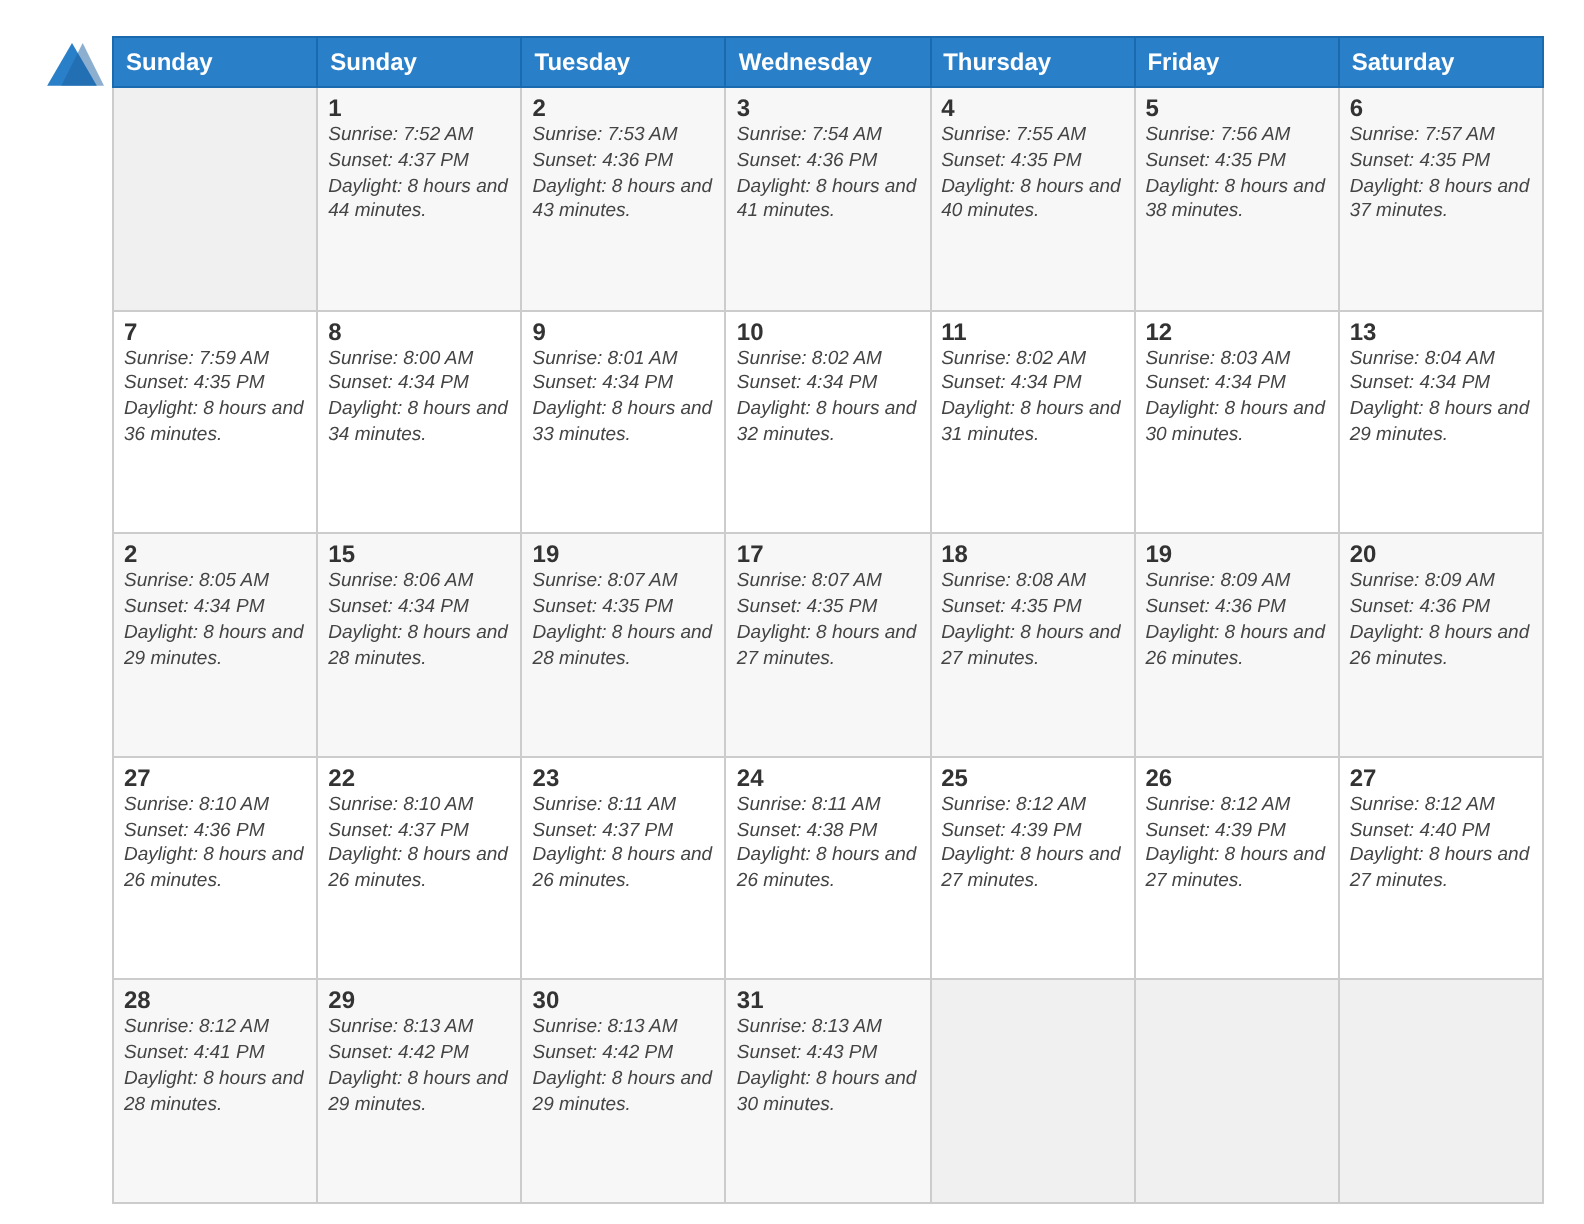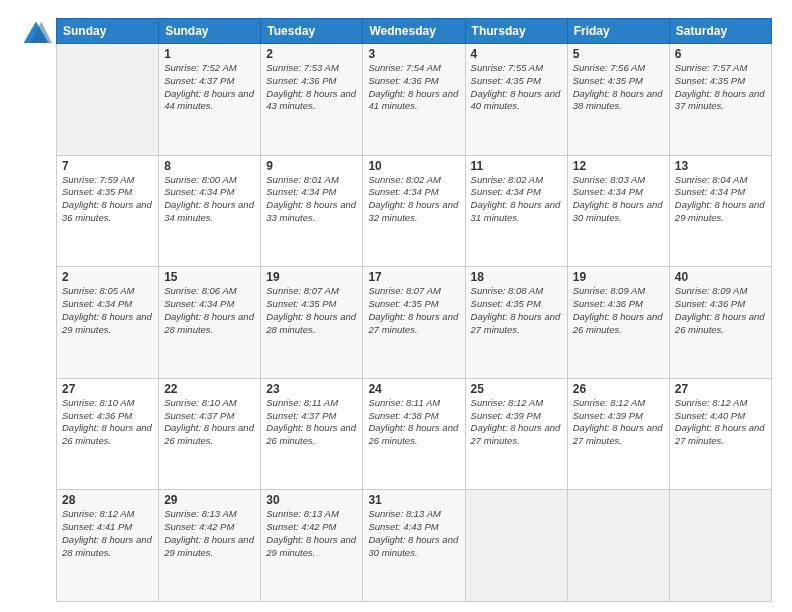"40" span.day-number { text: 40 -> 20 }
